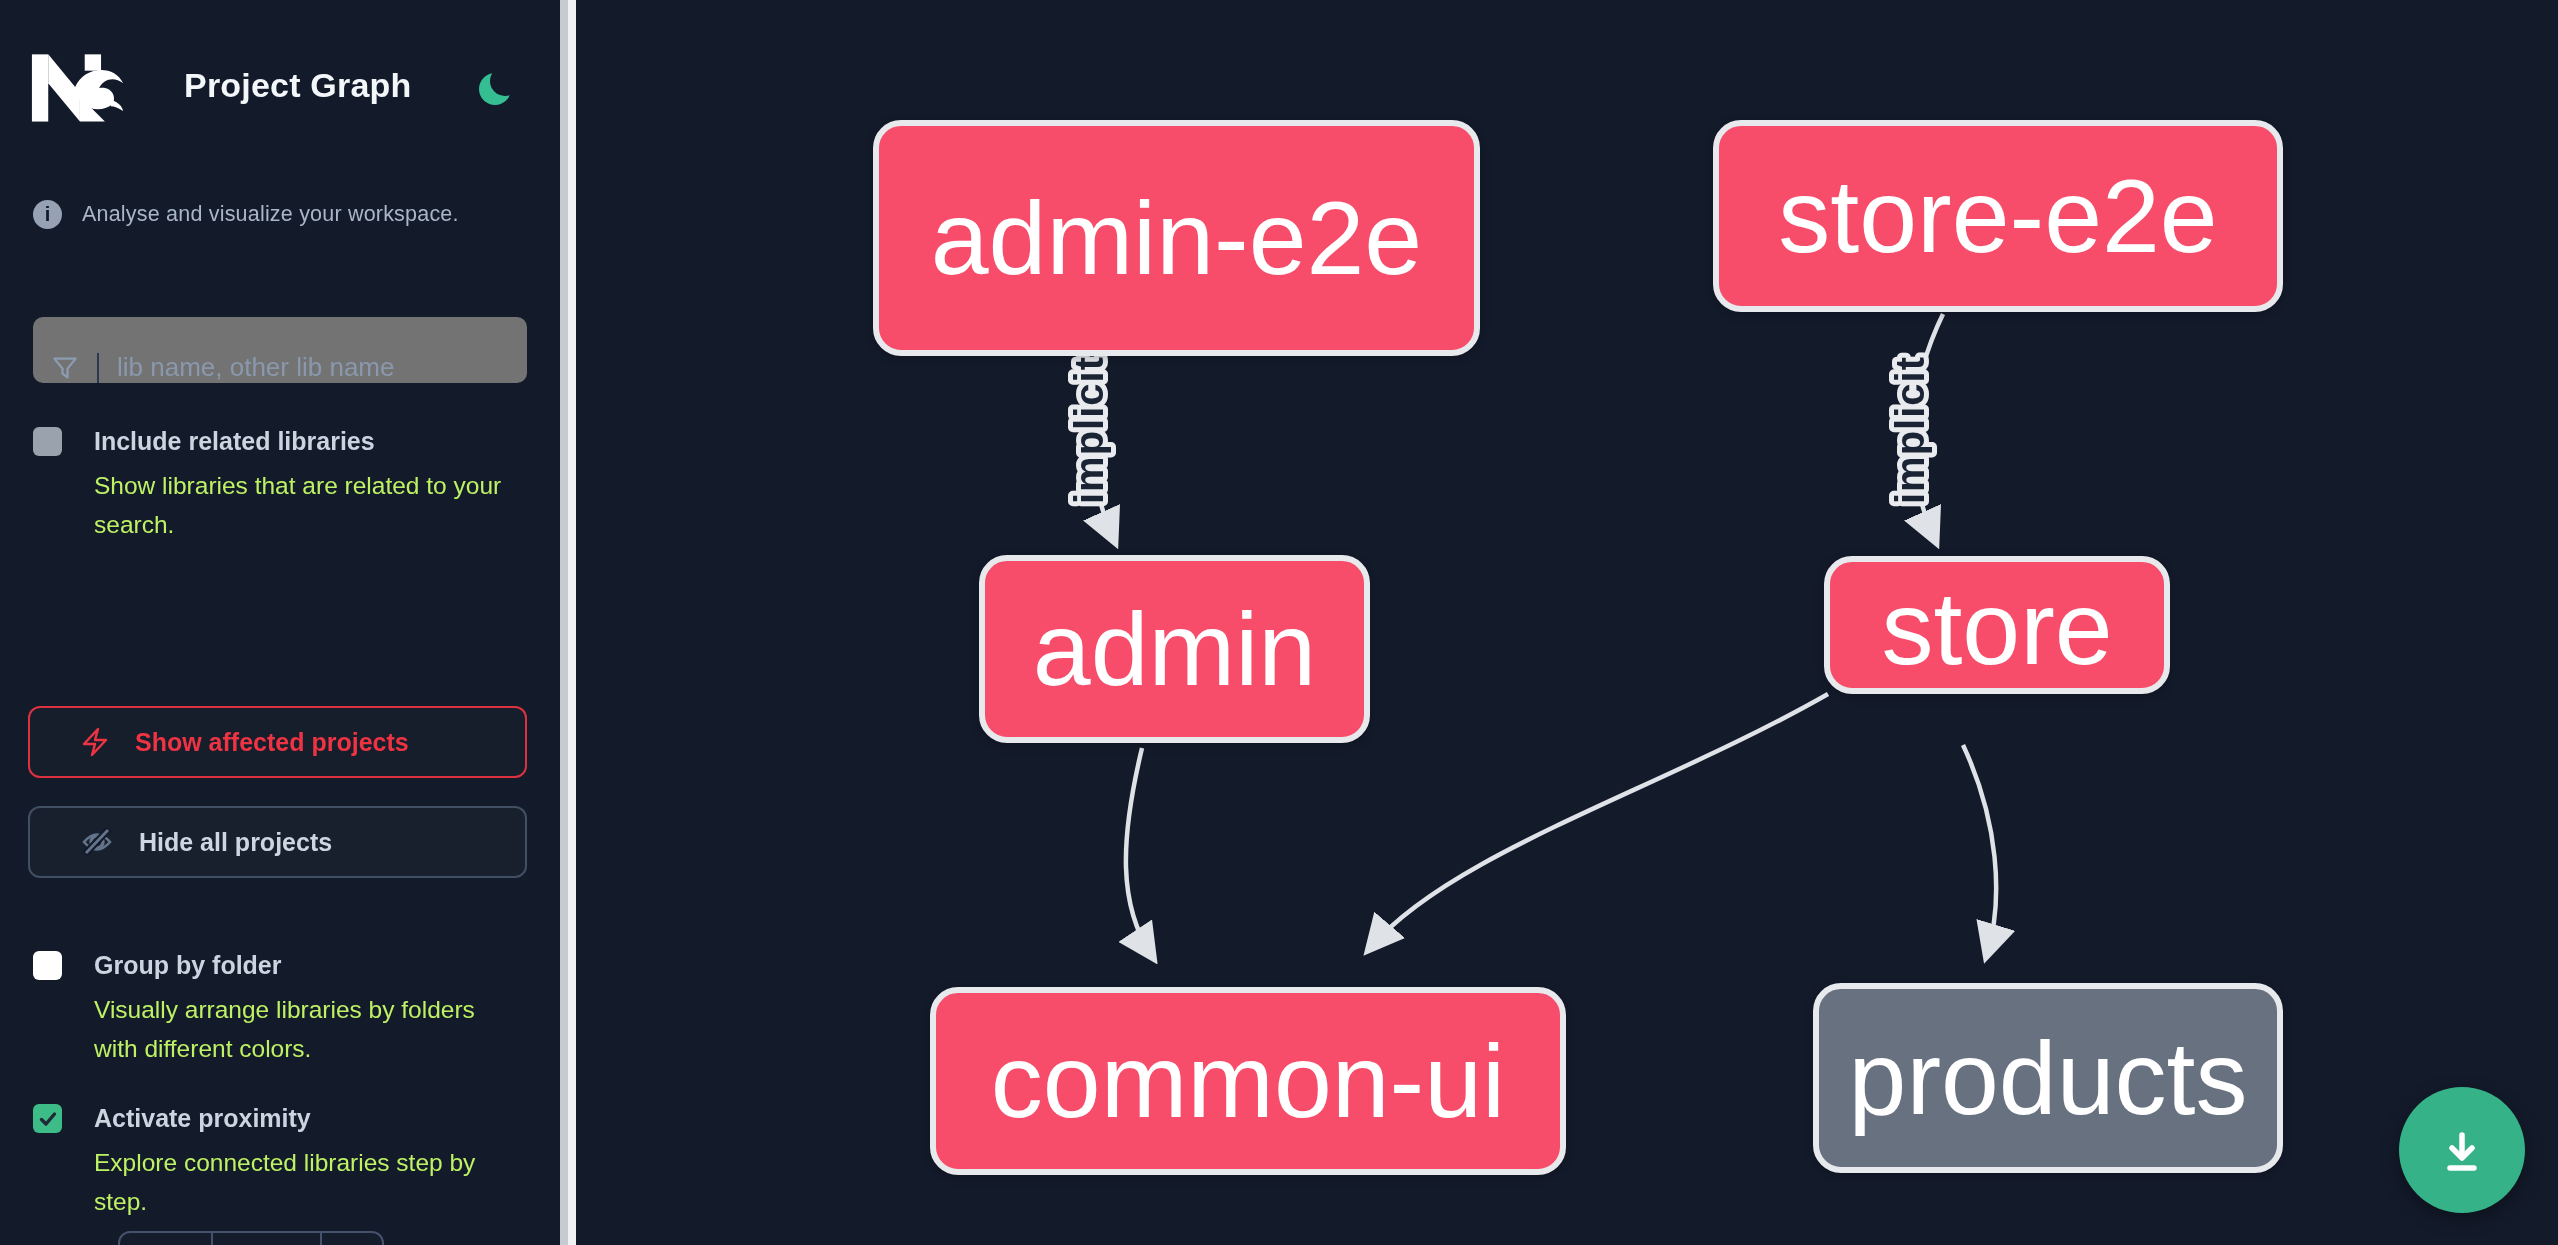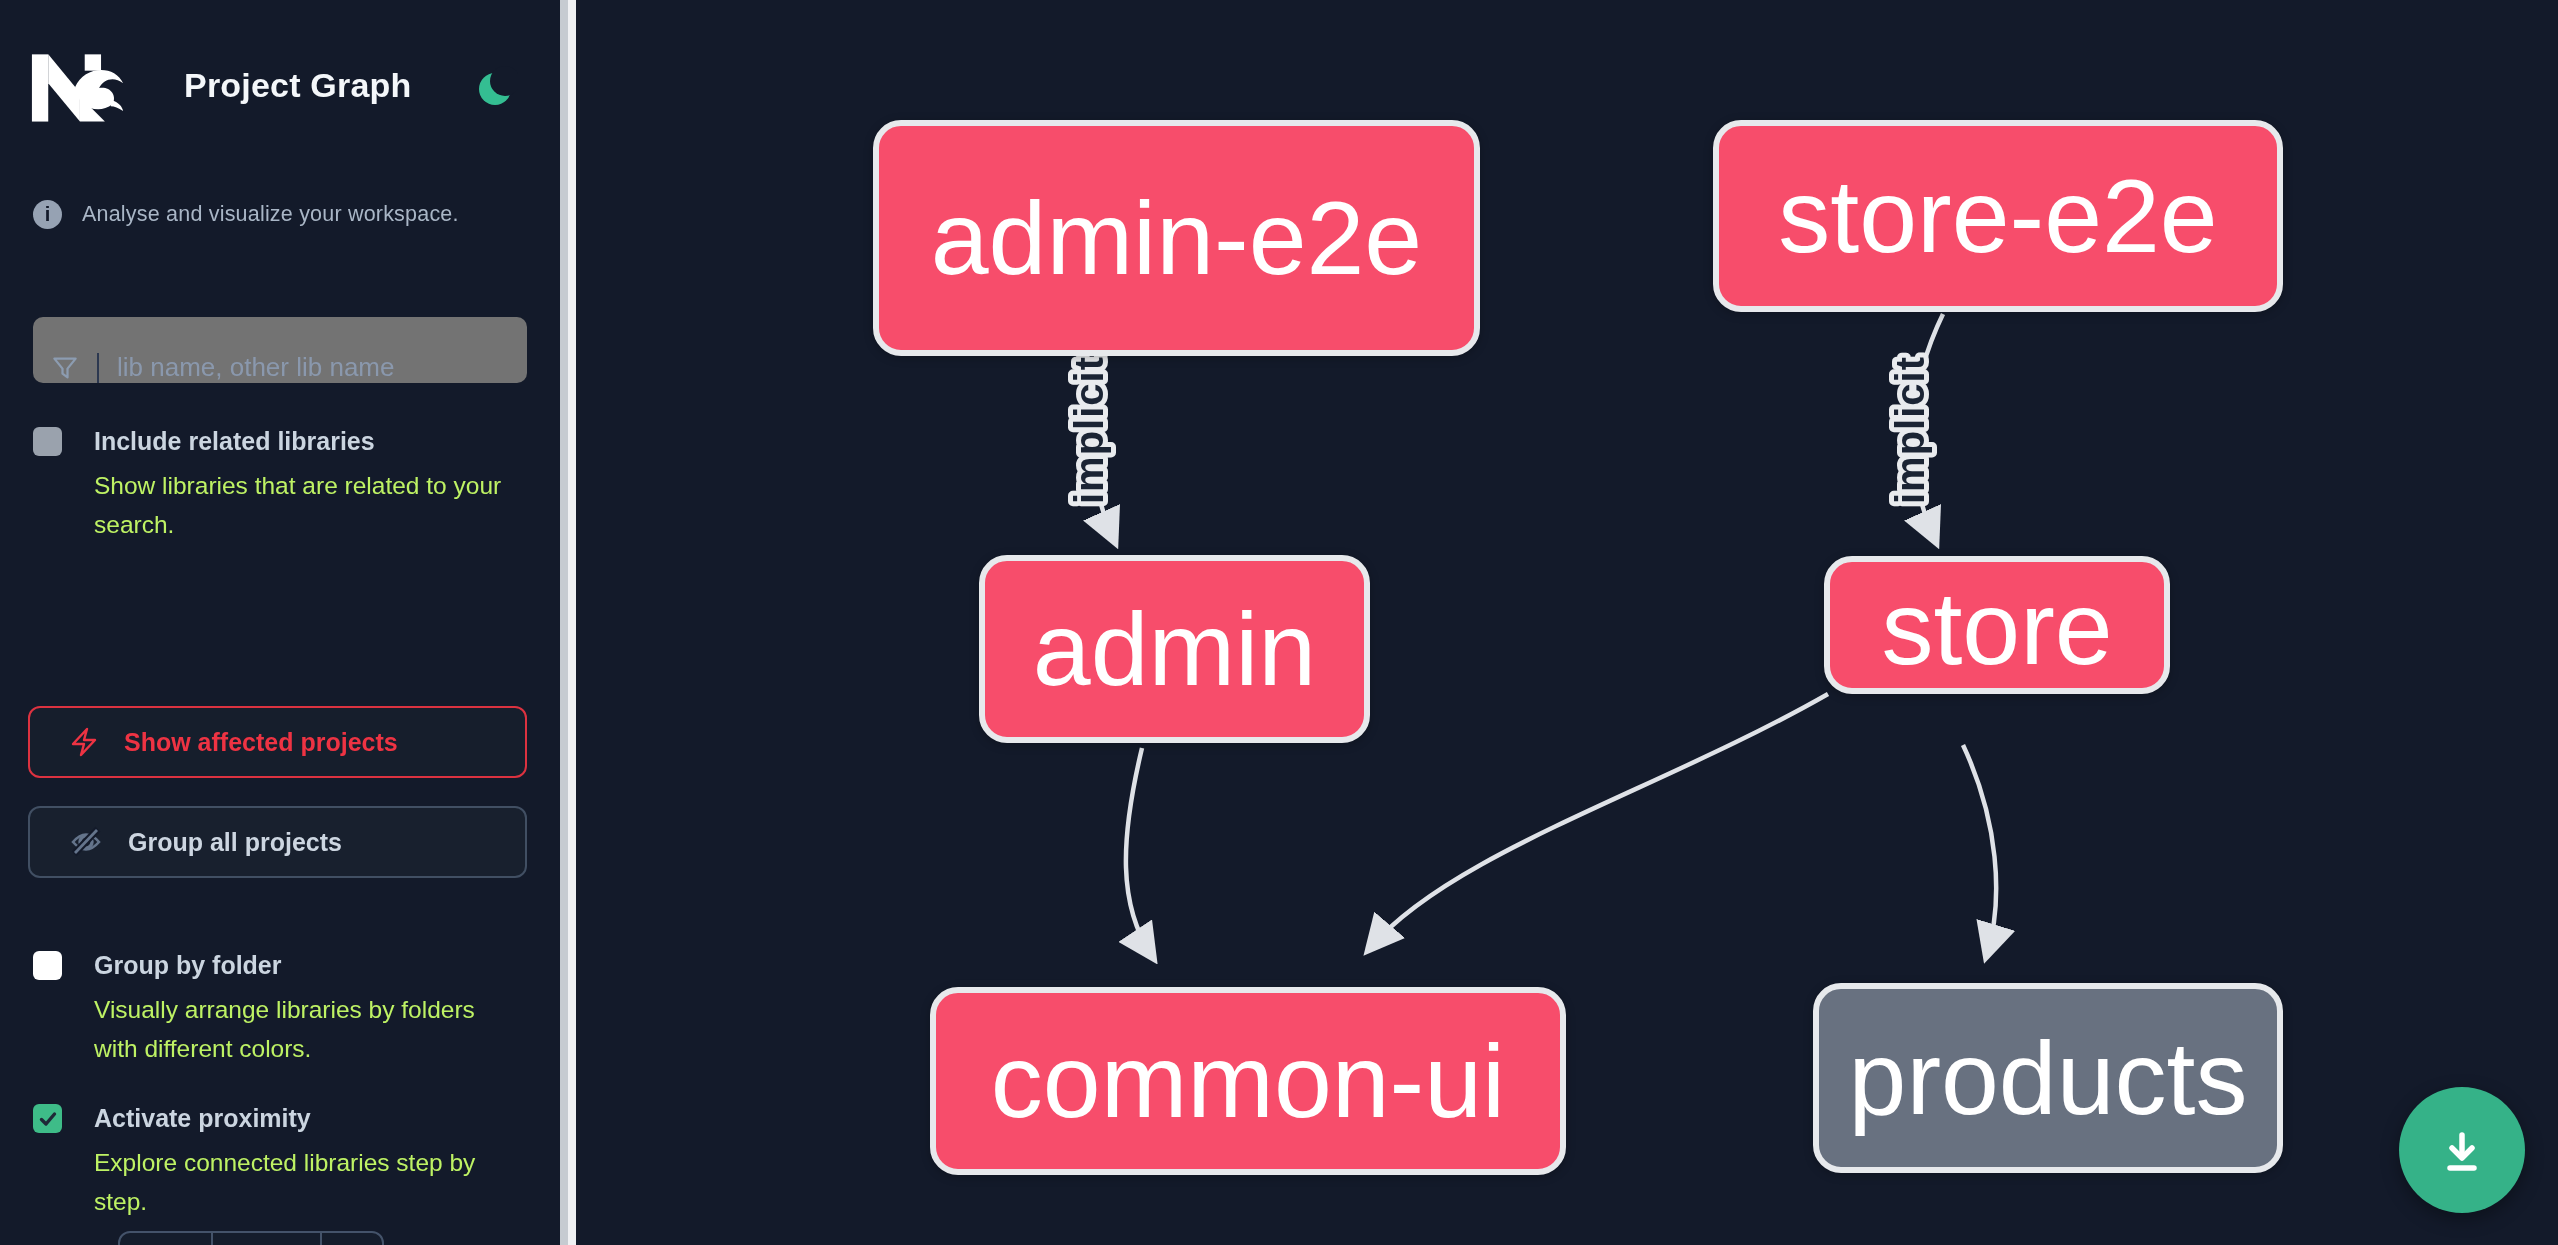"Show affected projects" .action-btn { padding-left: 38px -> 49px }
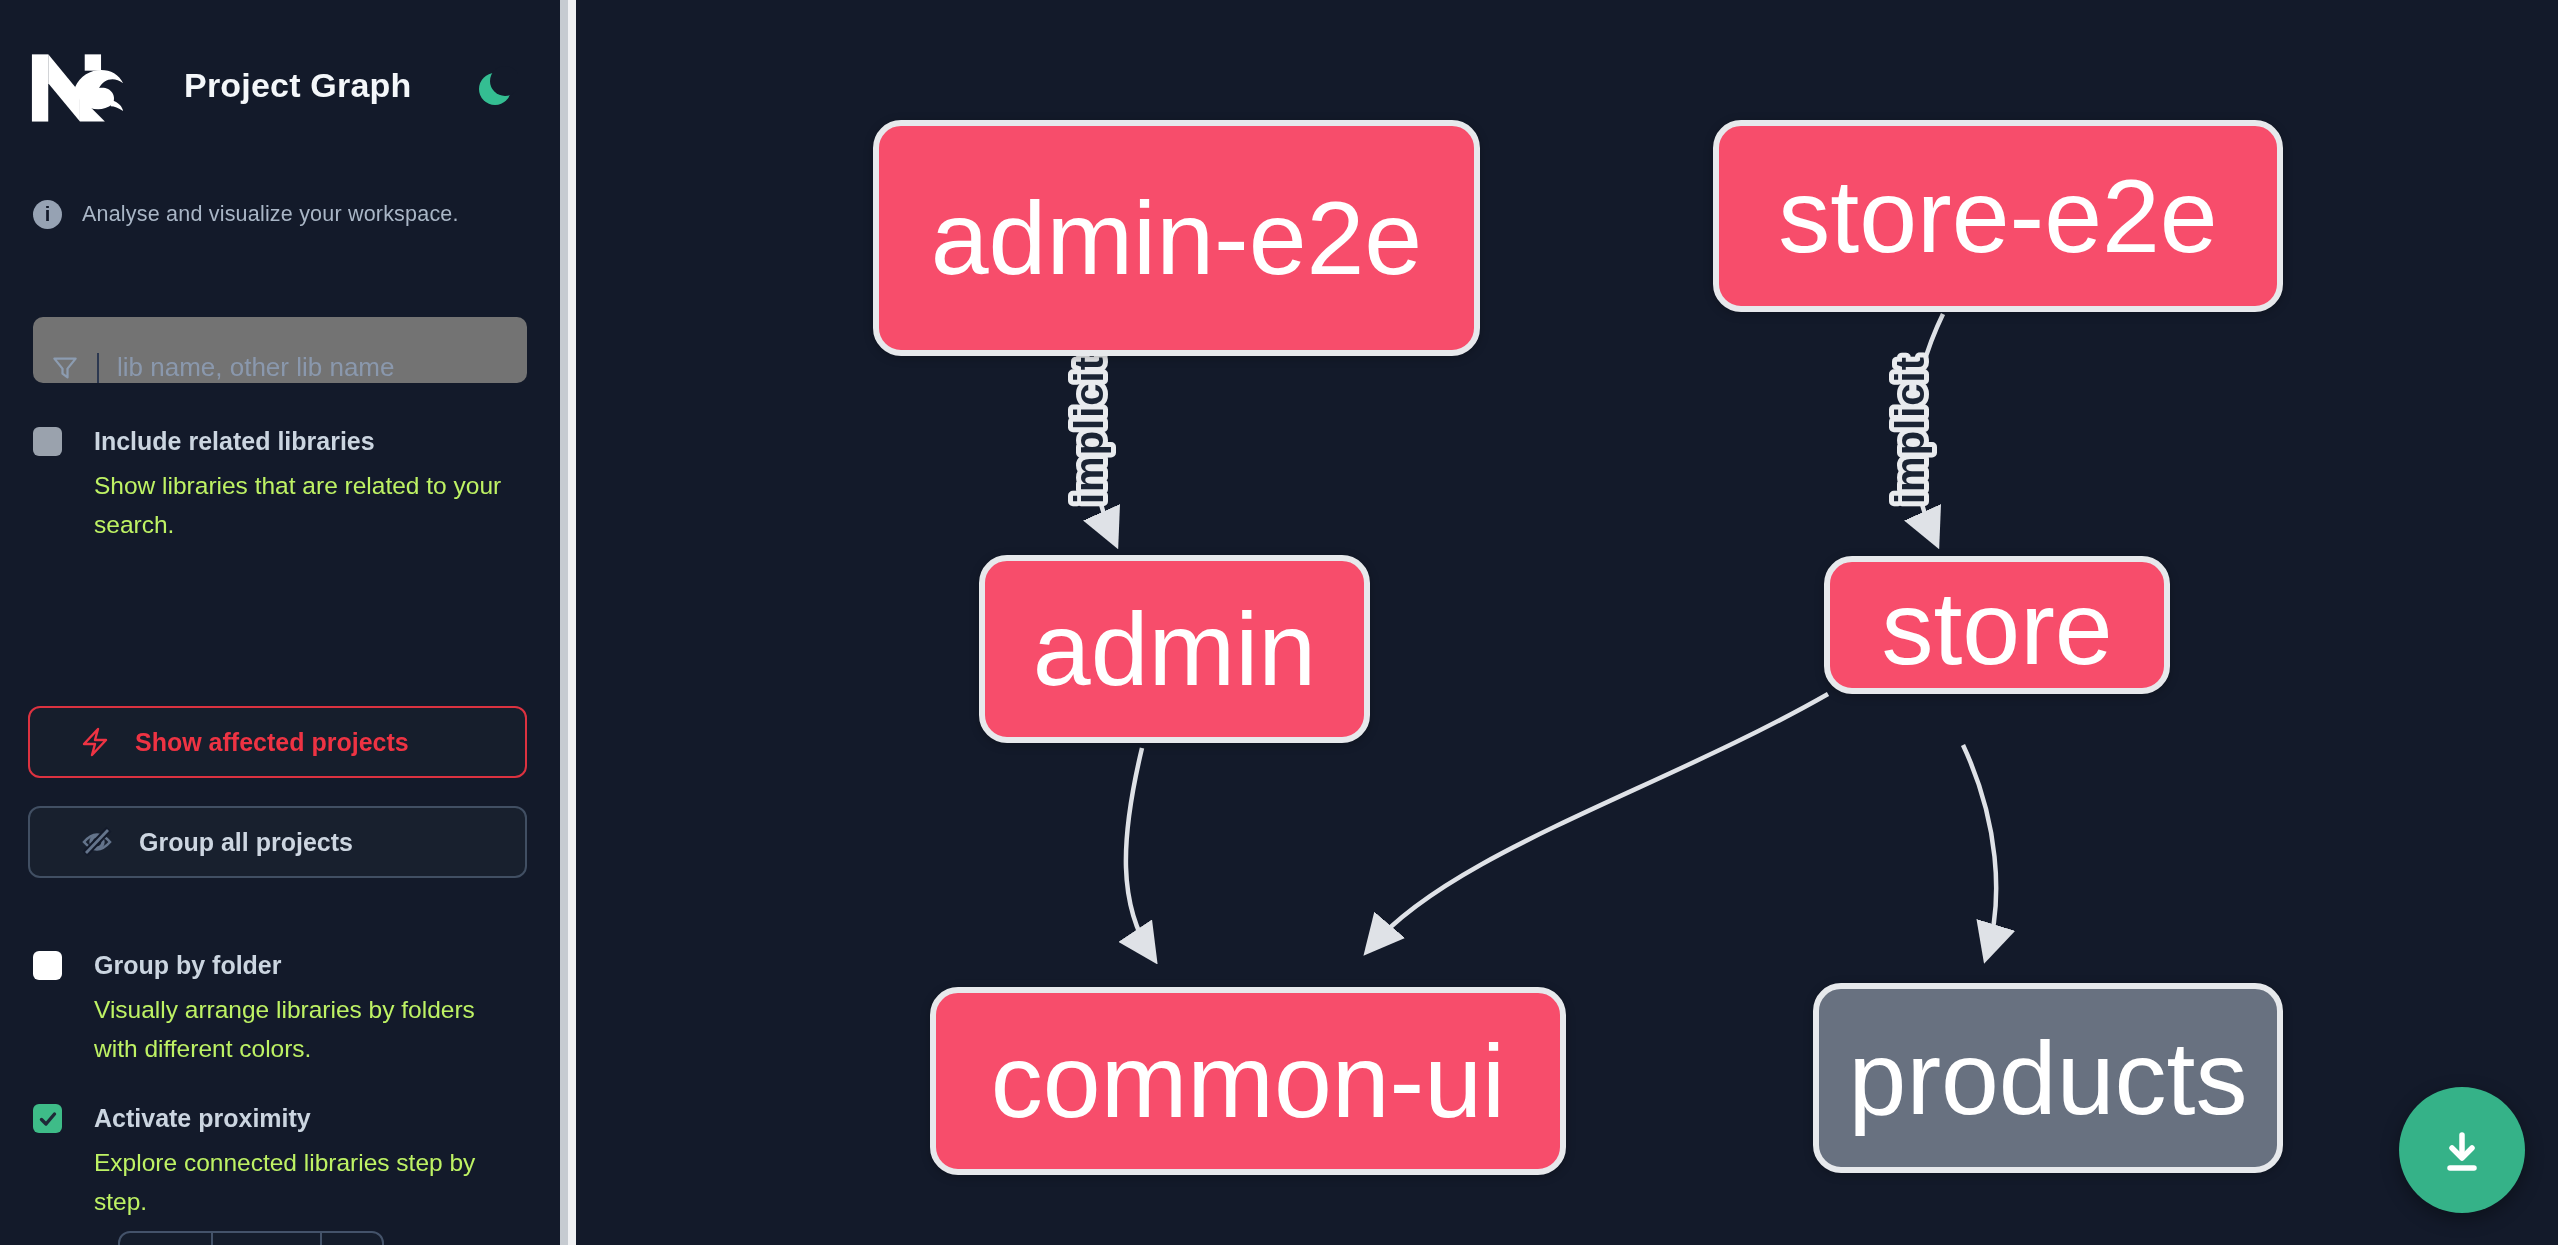"Group all projects" span.btn-label { text: Group -> Hide }
